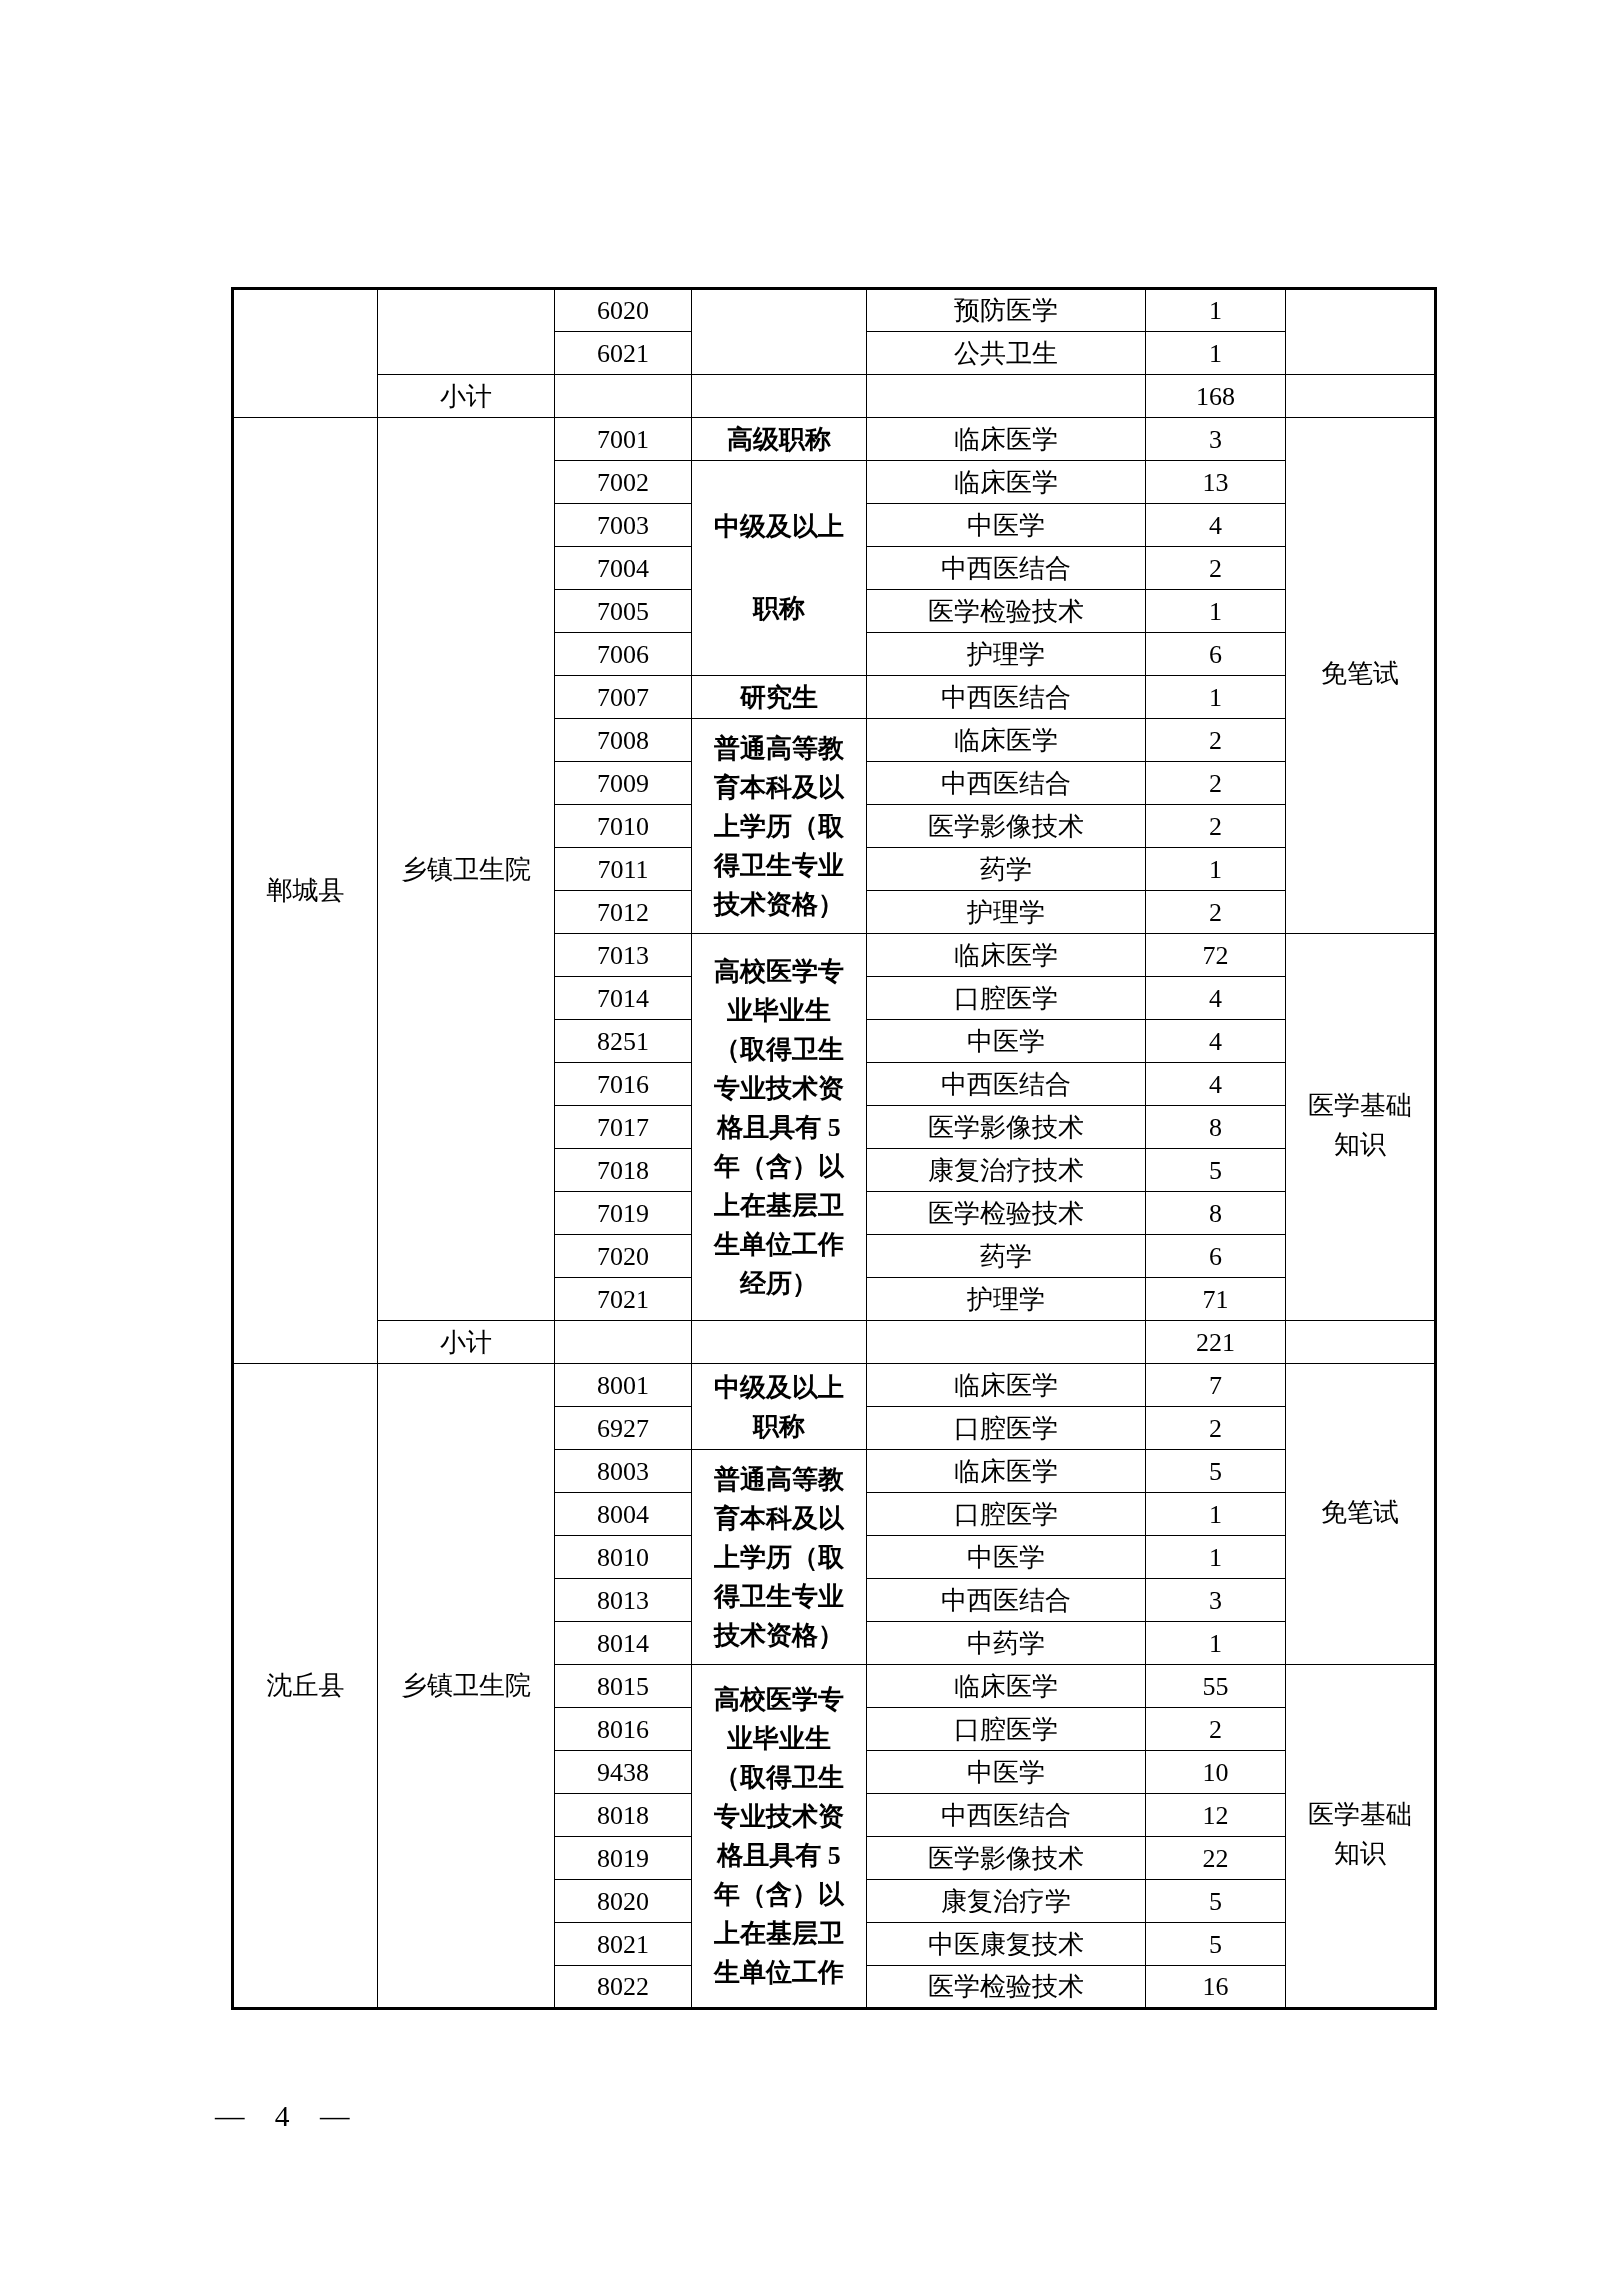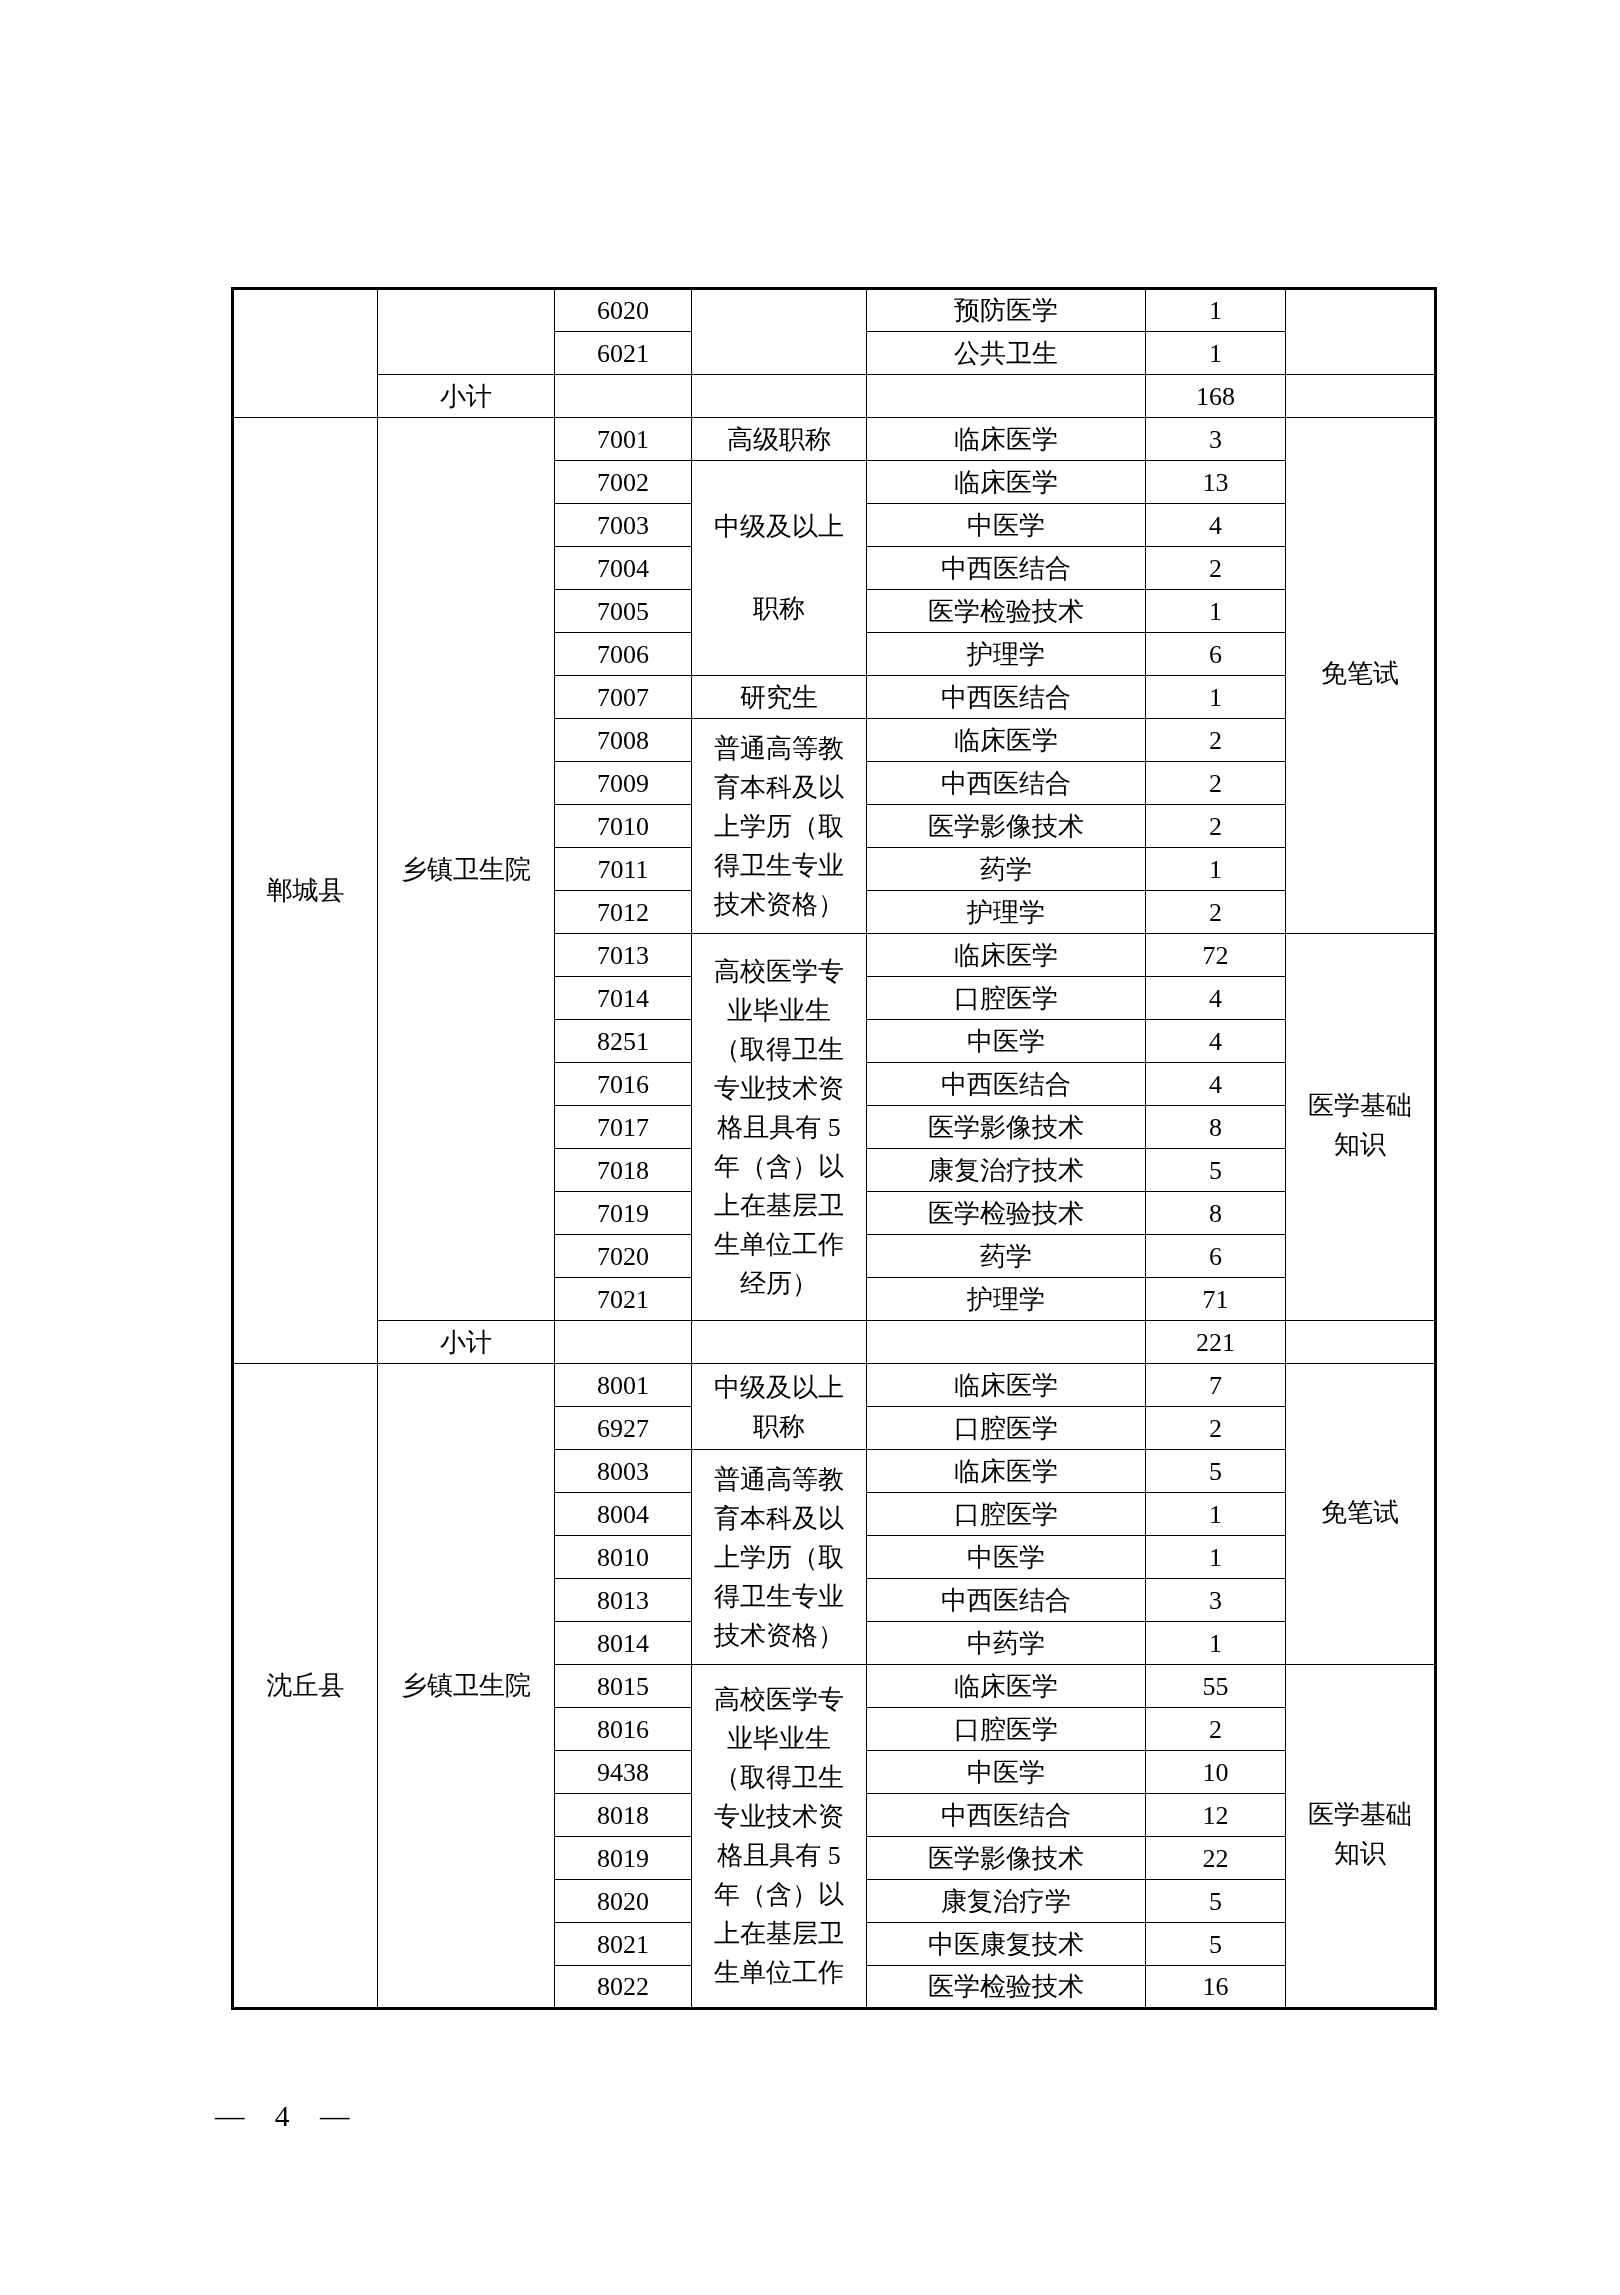"高级职称" td.qual { font-weight: none -> bold }
